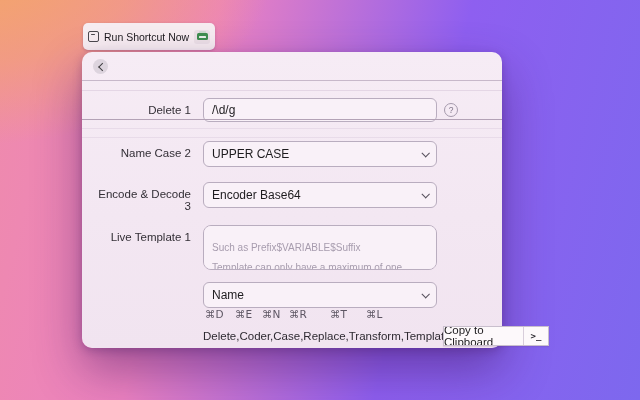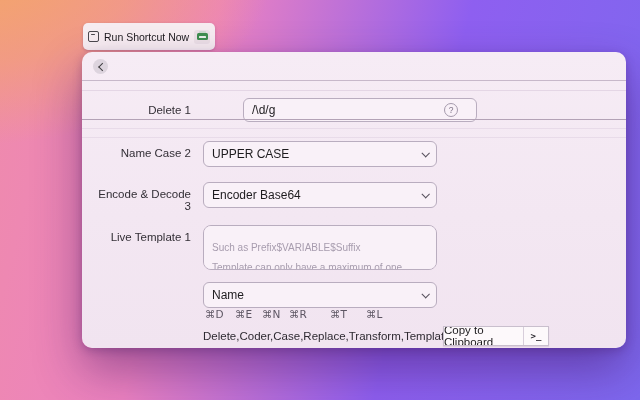"Delete 1" .window { width: 544px -> 420px }
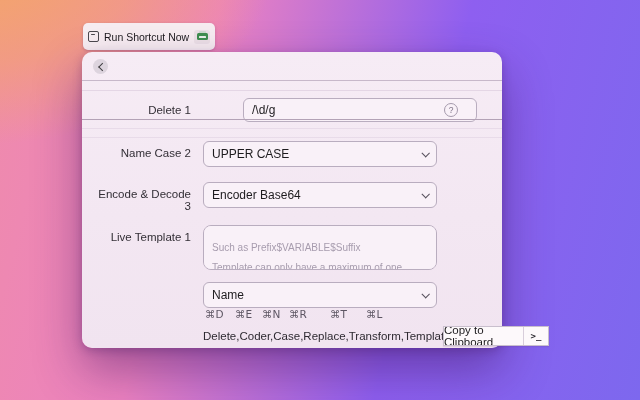"/\d/g" .input { margin-left: 40px -> none }
